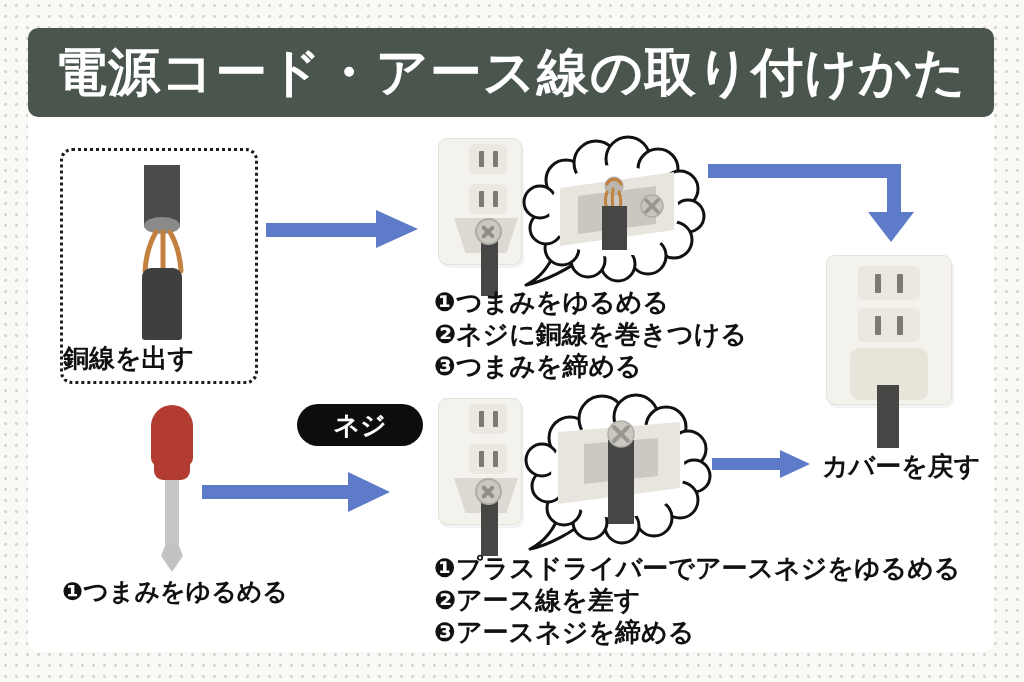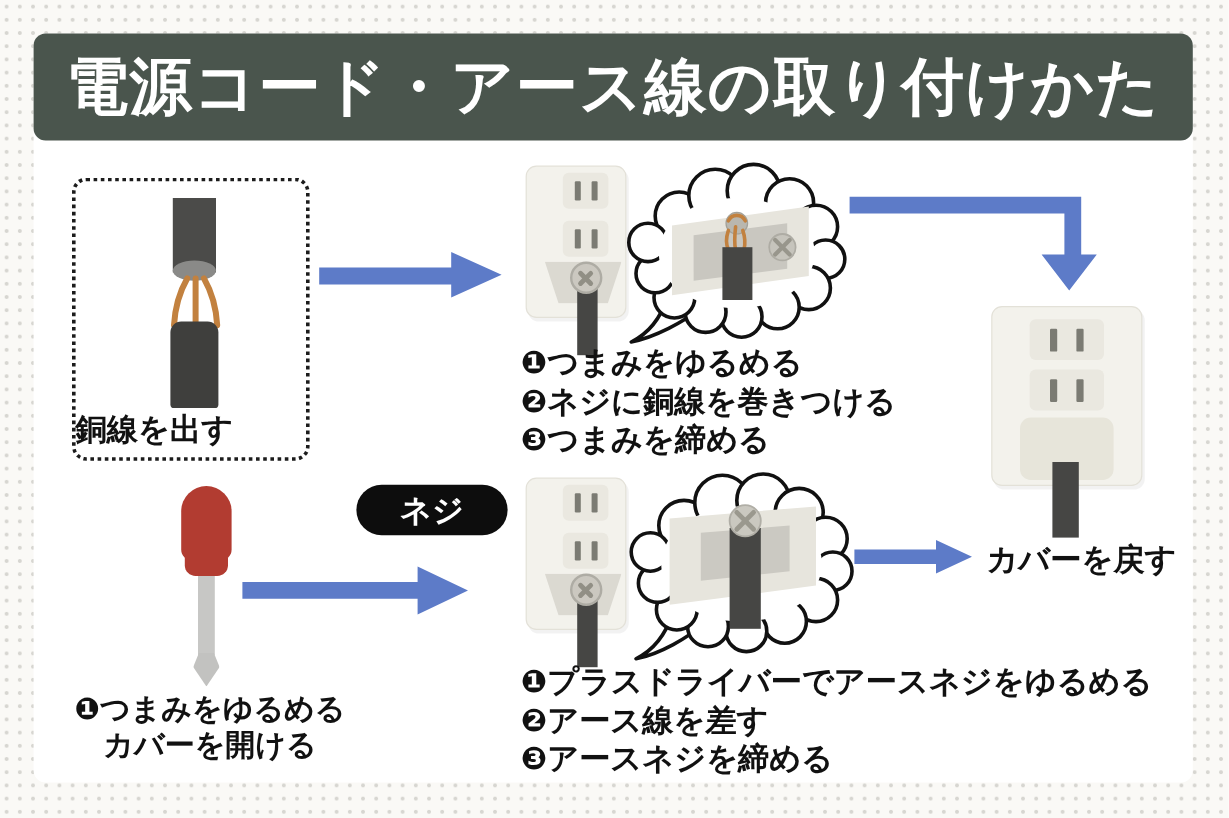"カバーを開ける" div { html: <div>カバーを開ける</div> -> none }
